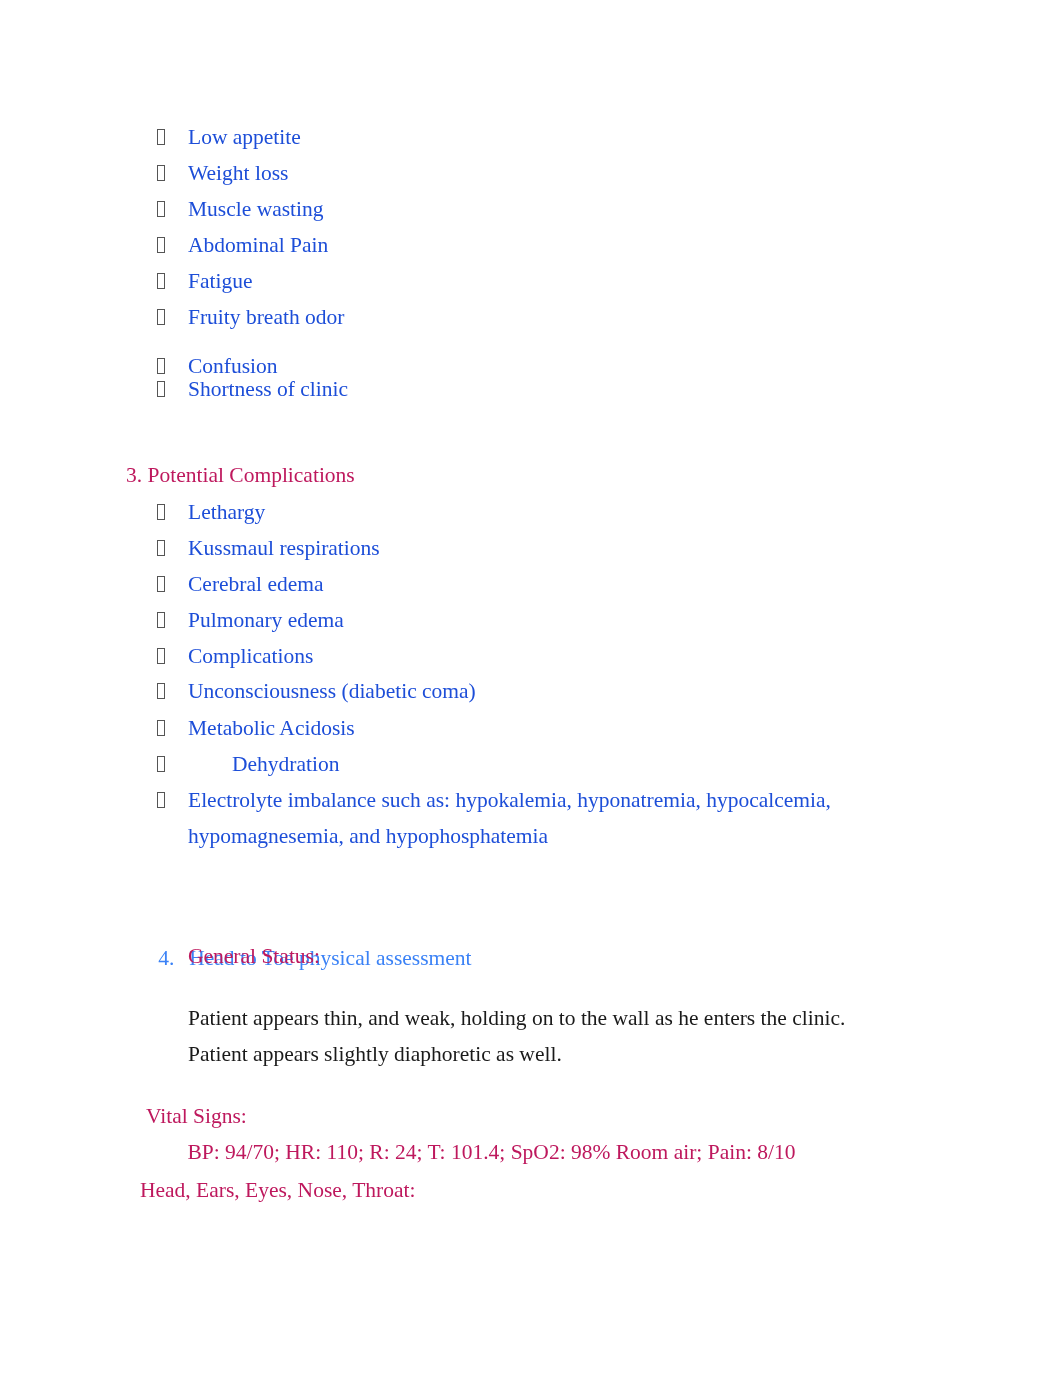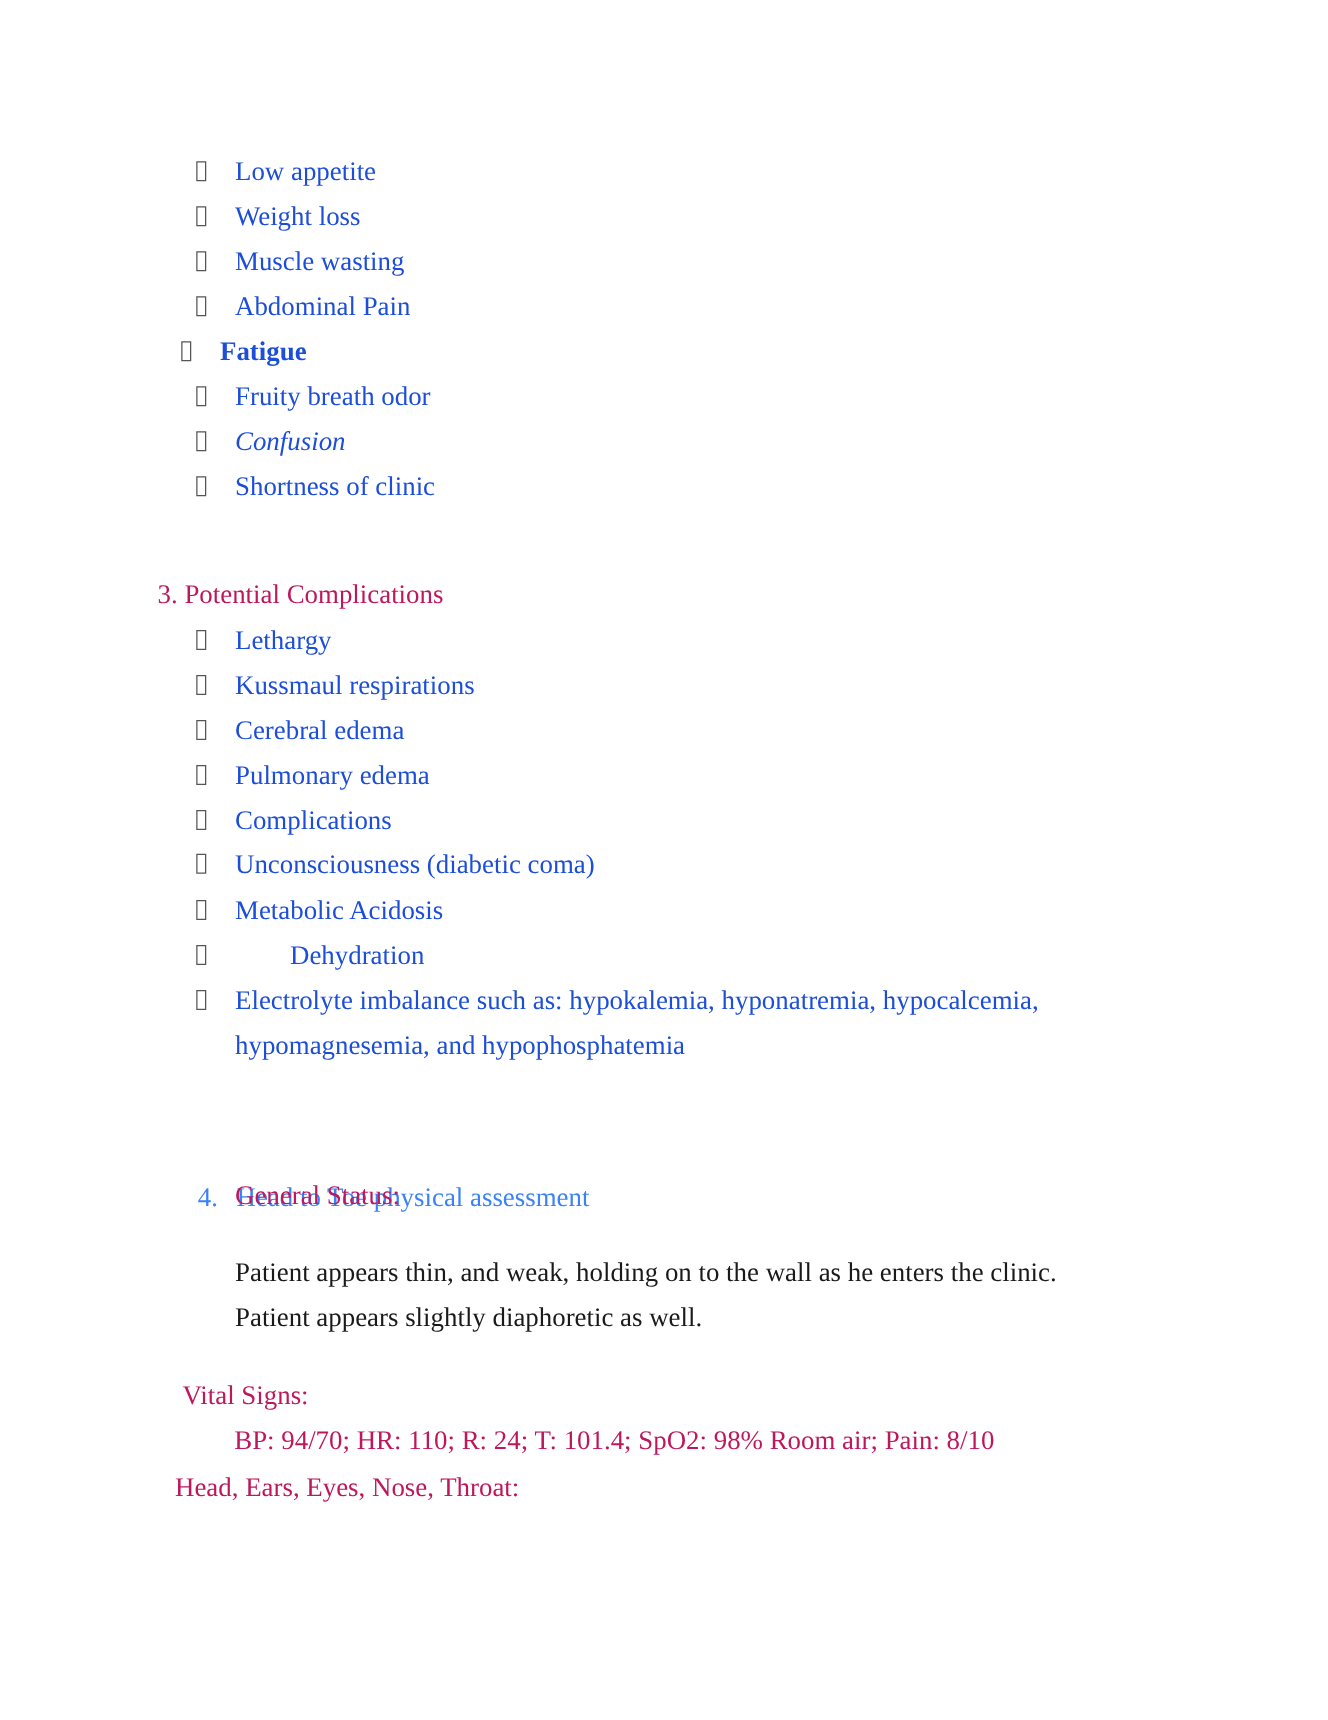"Fatigue" div.bullet-item { font-weight: bold -> none; left: 145px -> 157px }
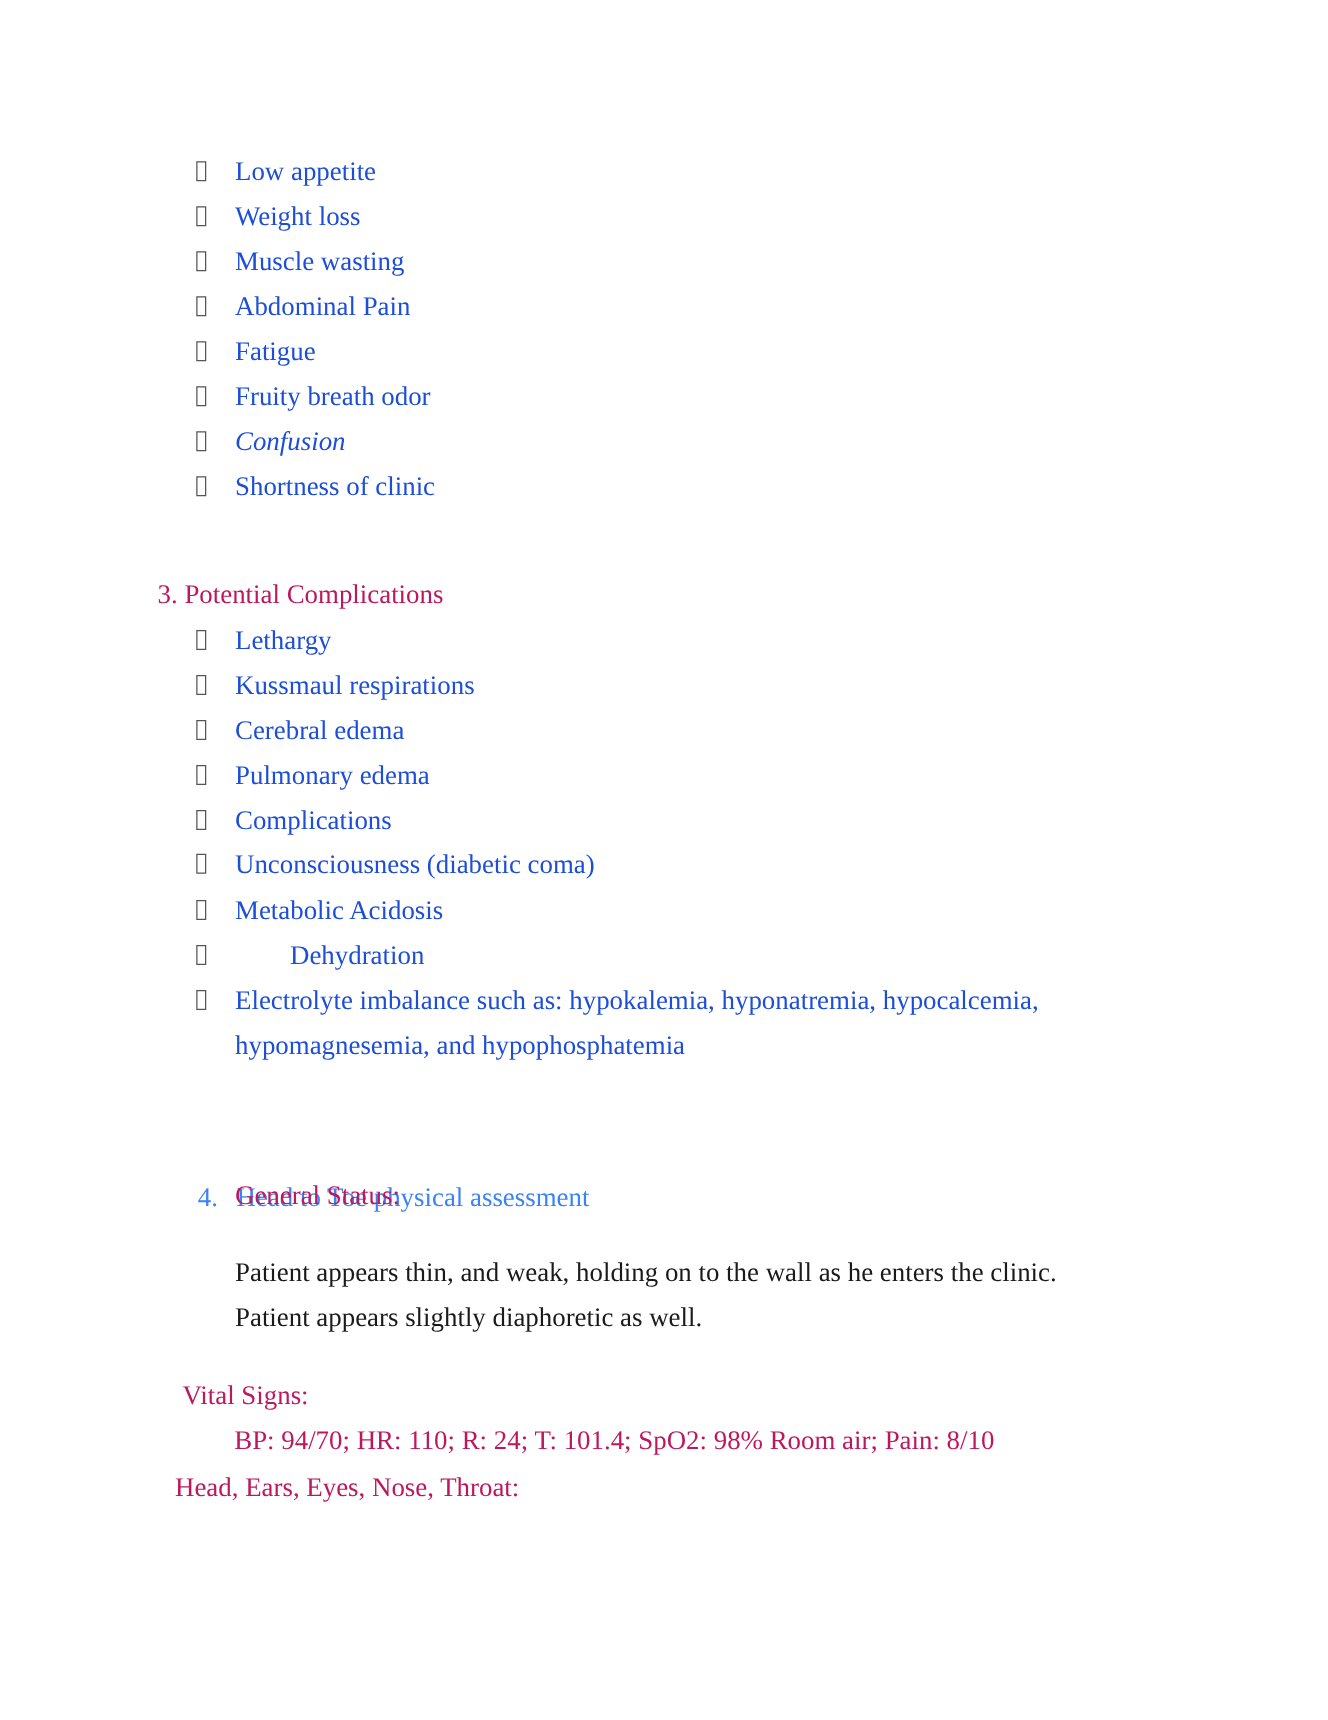"Confusion" div.bullet-item { font-style: italic -> none; top: 335px -> 348px }
